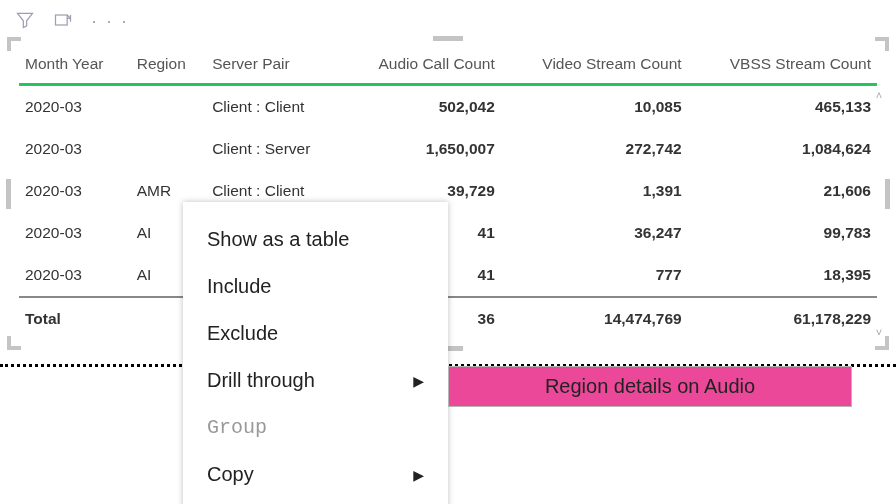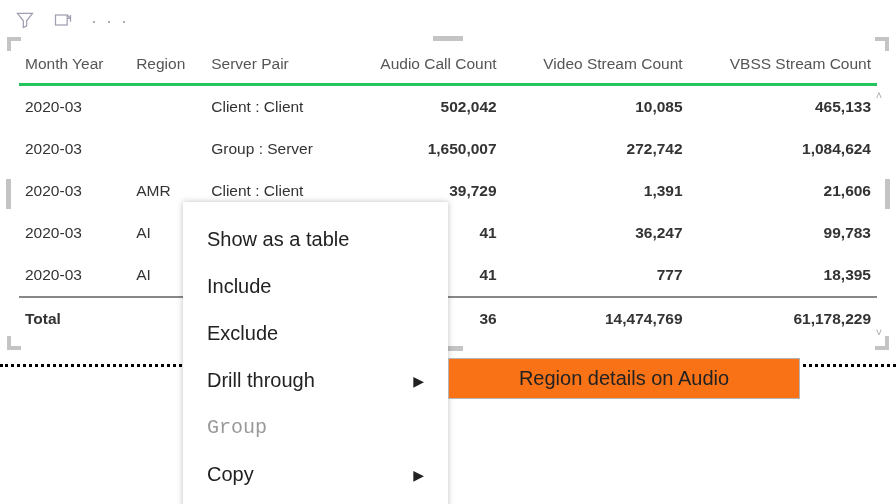"Group : Server" td { text: Group -> Client }
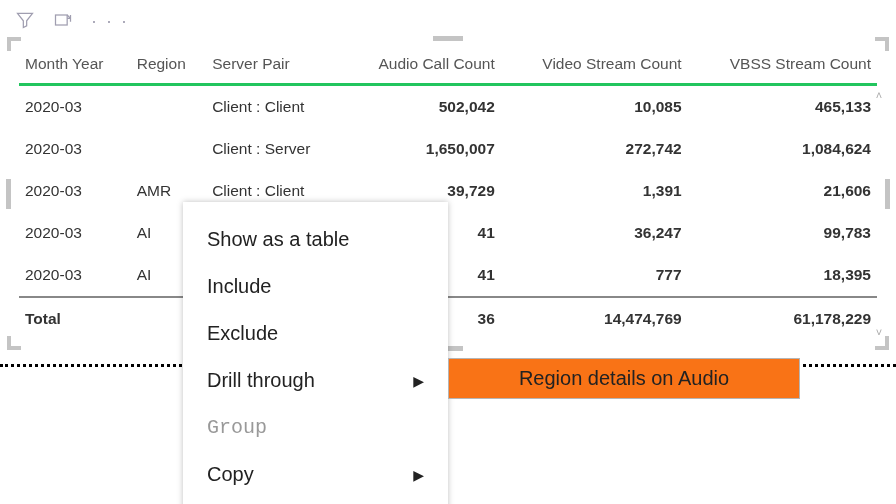"Region details on Audio" .submenu { background: #f97316 -> #ec4899; top: 358px -> 366px; width: 352px -> 404px }
